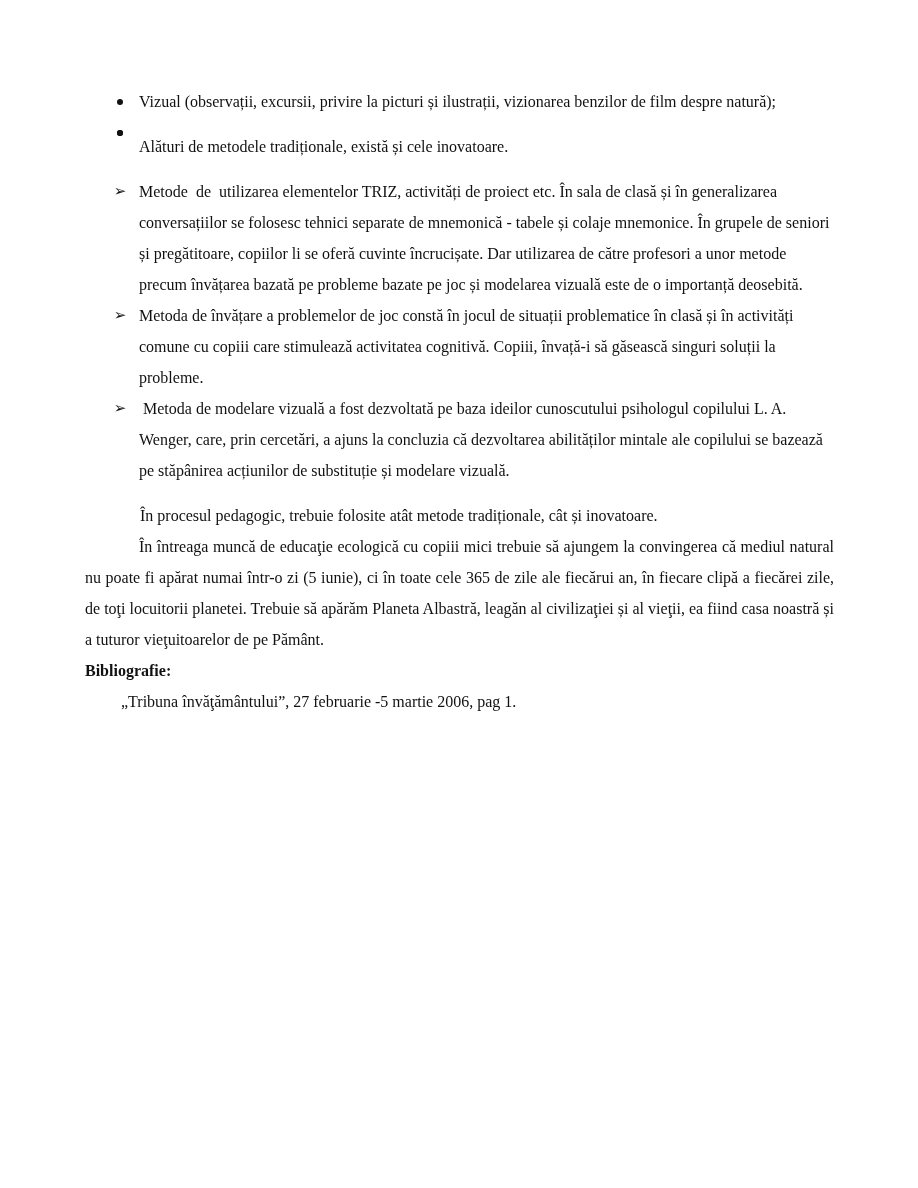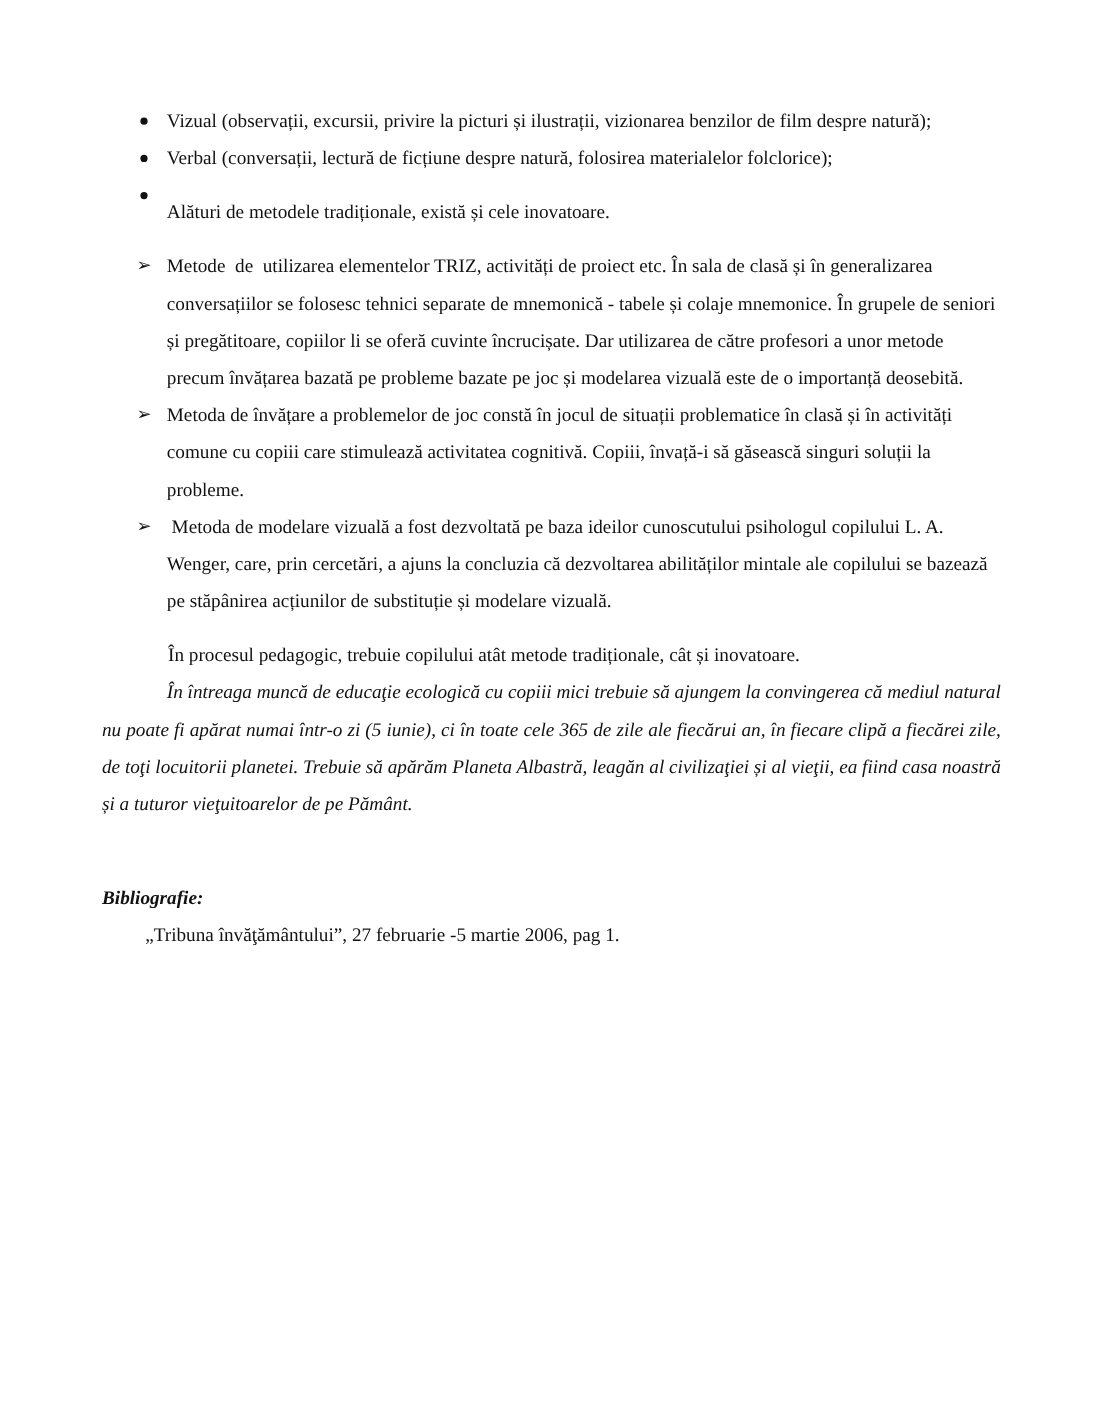"Verbal (conversații, lectură de ficțiune" span { html: <span>Verbal (conversații, lectură de ficțiune despre natură, folosirea materialelor folclorice);</span> -> none }
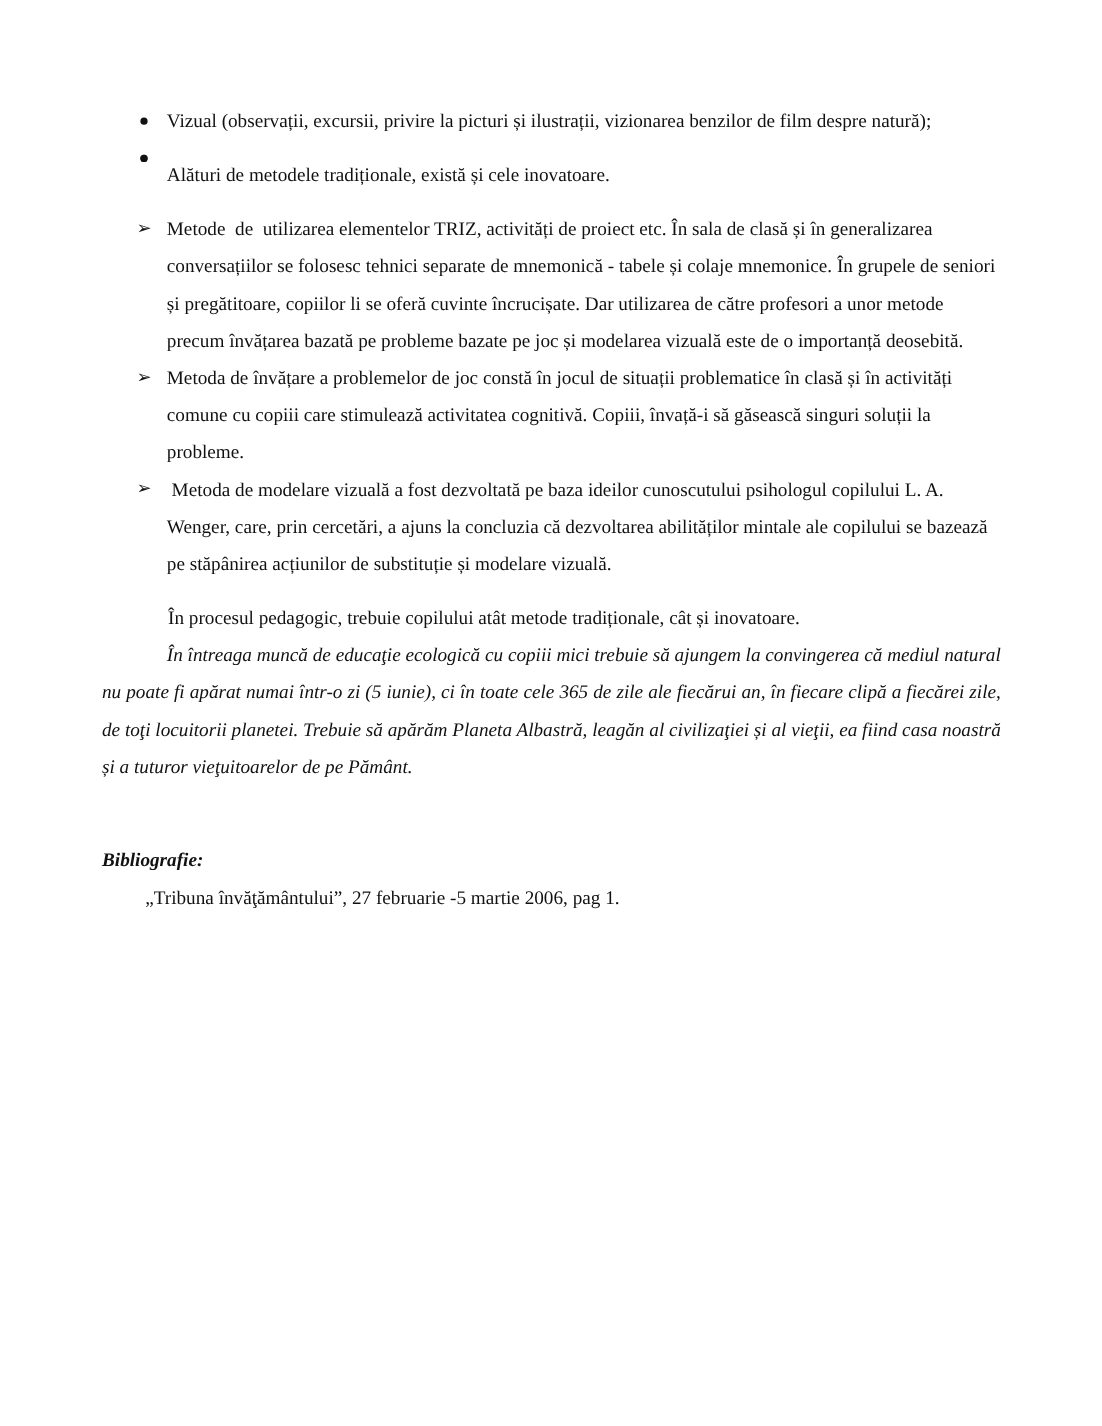"În procesul pedagogic, trebuie copilului" div.just { text: copilului -> folosite }
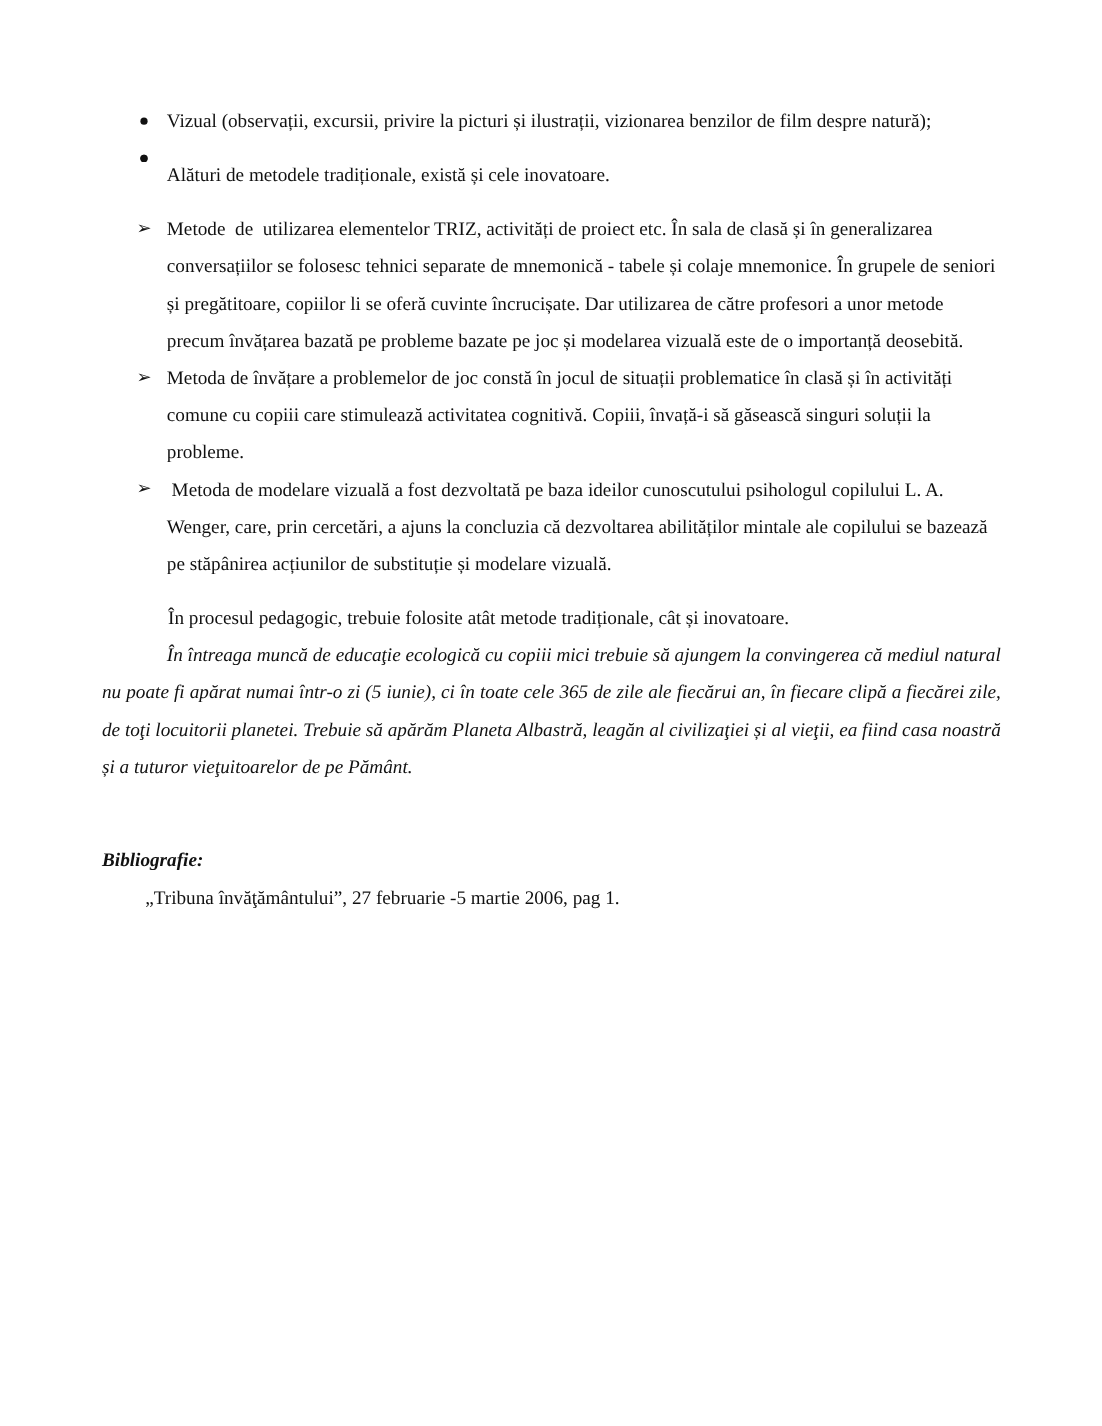"În întreaga muncă de educaţie" .first-indent { font-style: italic -> none }
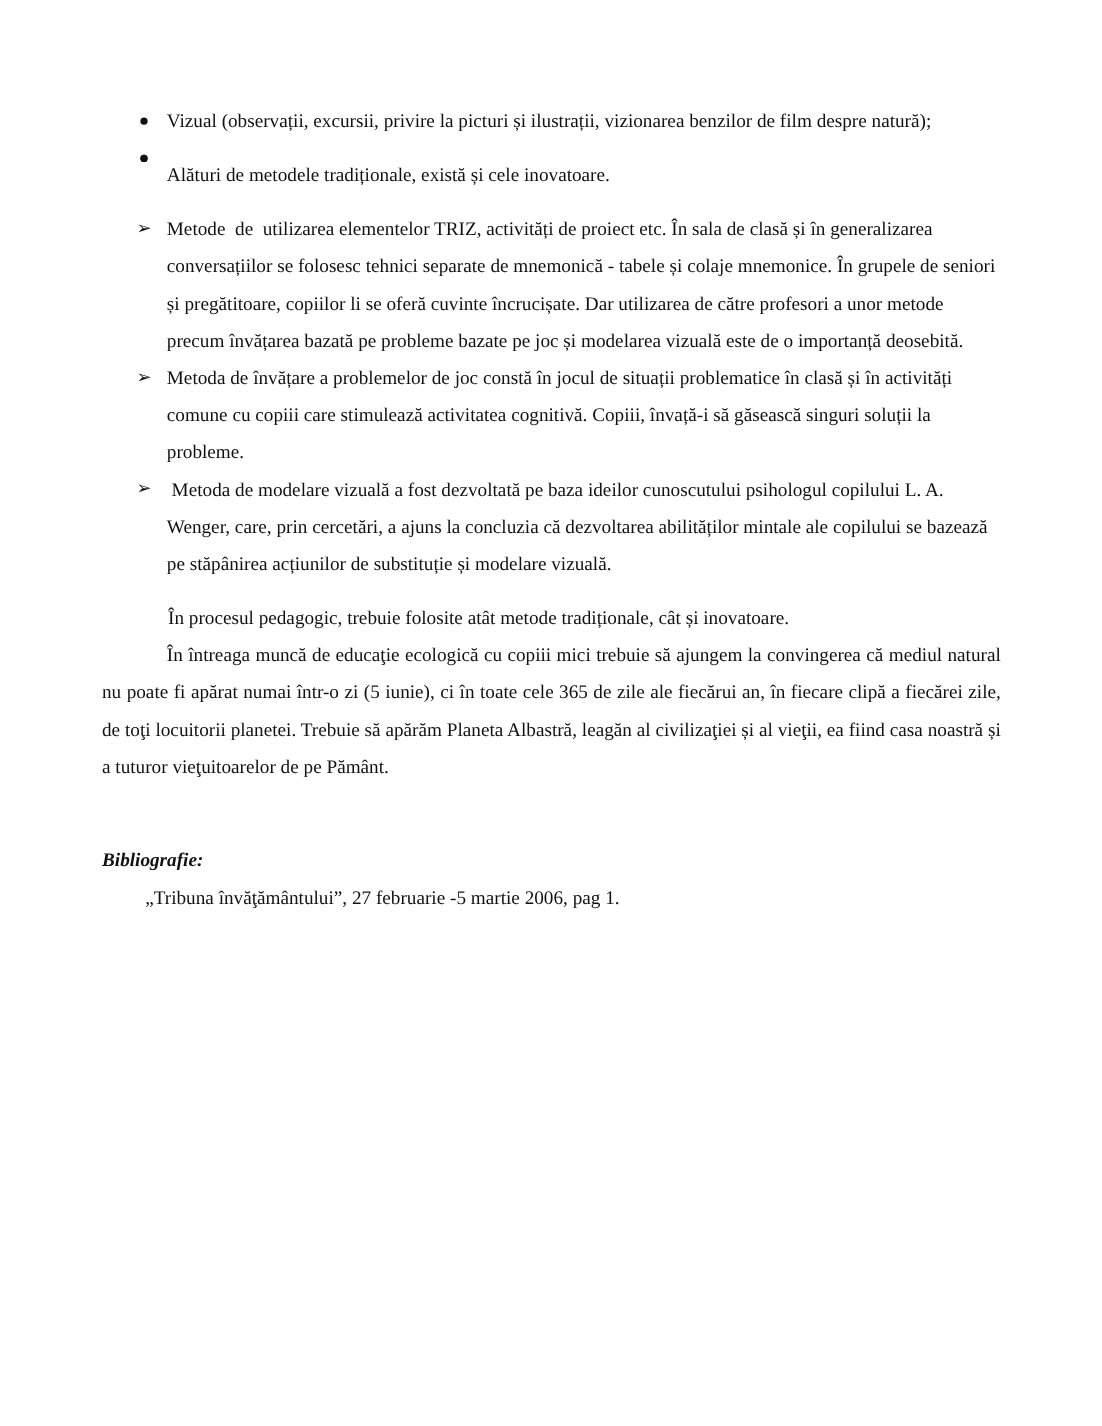"Bibliografie:" .biblio-title { font-style: italic -> none; margin-top: 47px -> none }
